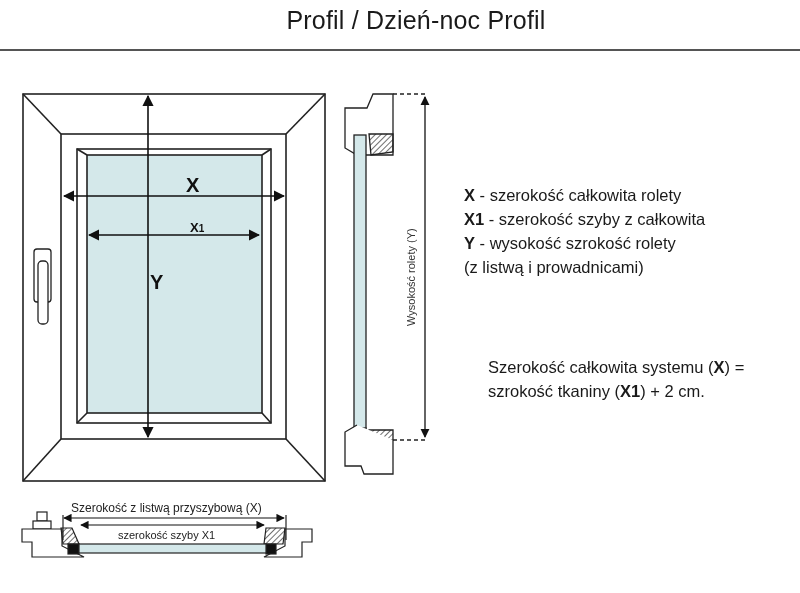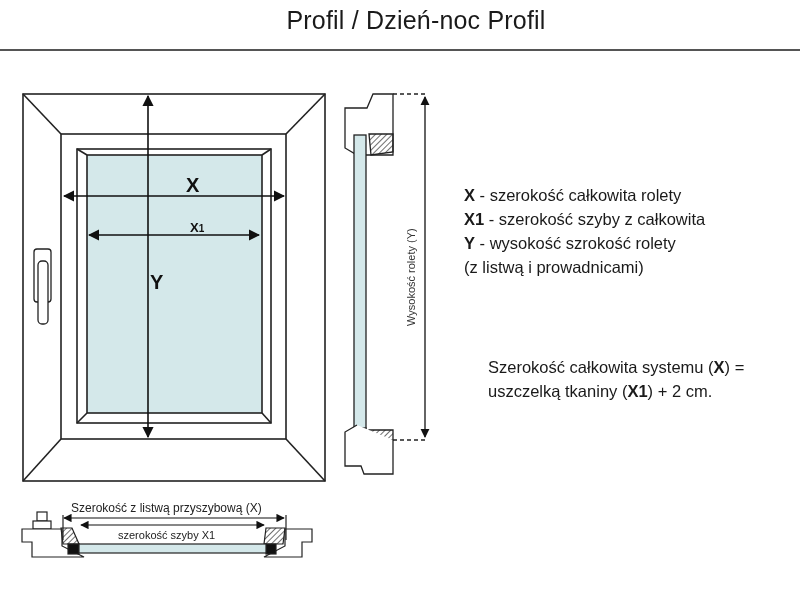"uszczelką tkaniny (" span { text: uszczelką -> szrokość }
